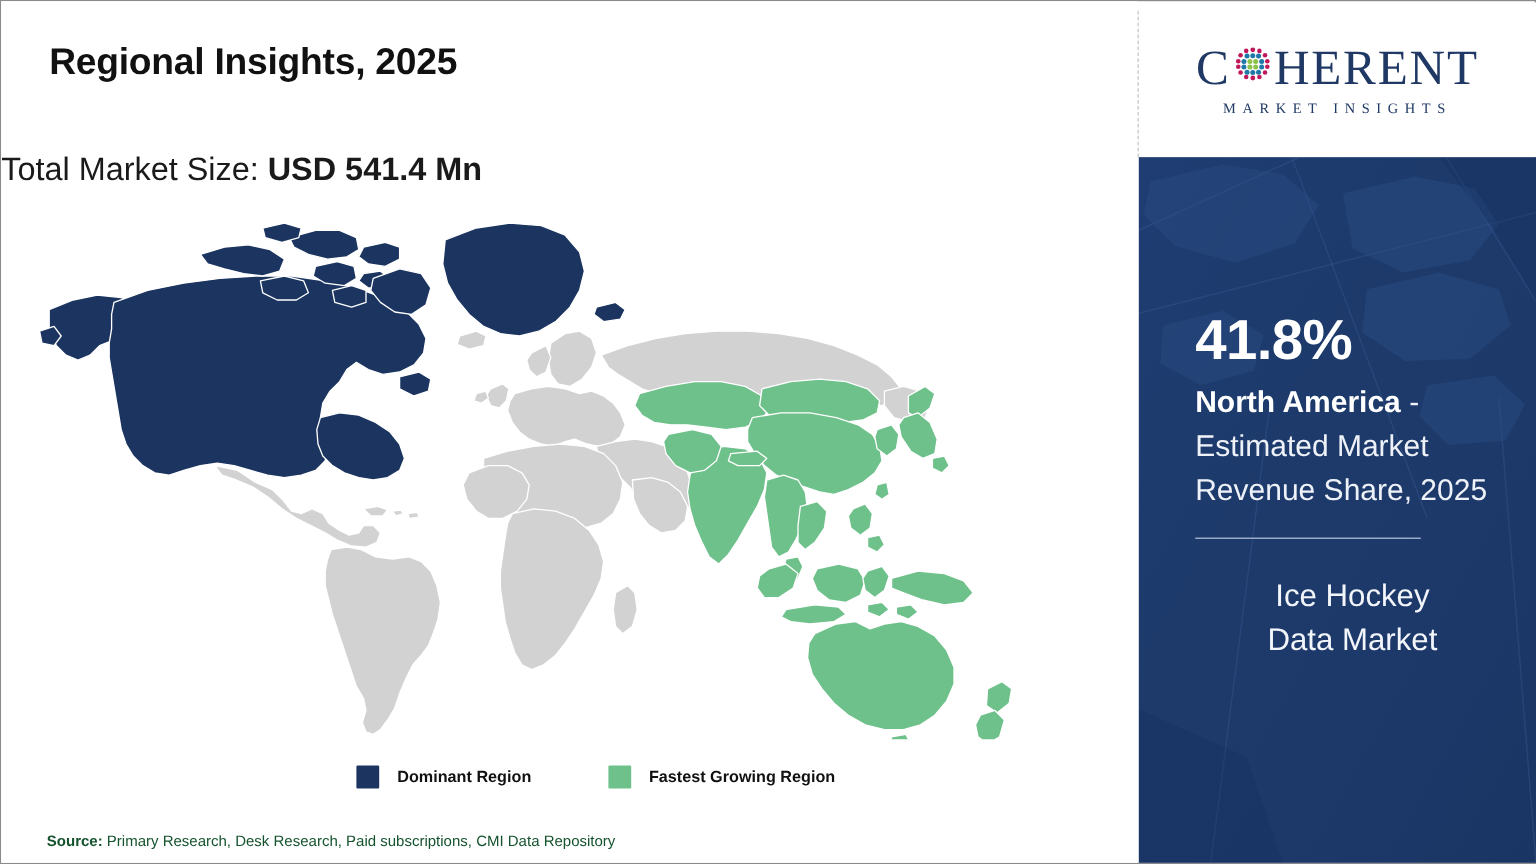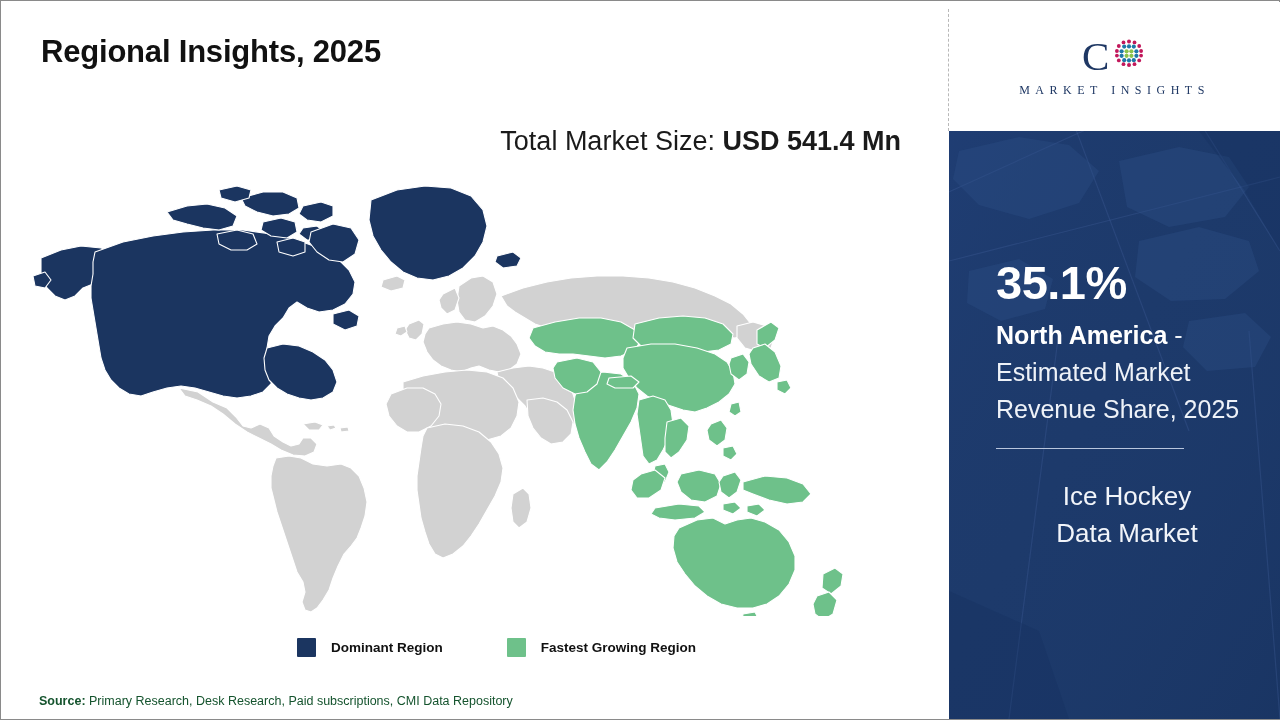"HERENT" span { html: none -> <span>HERENT</span> }
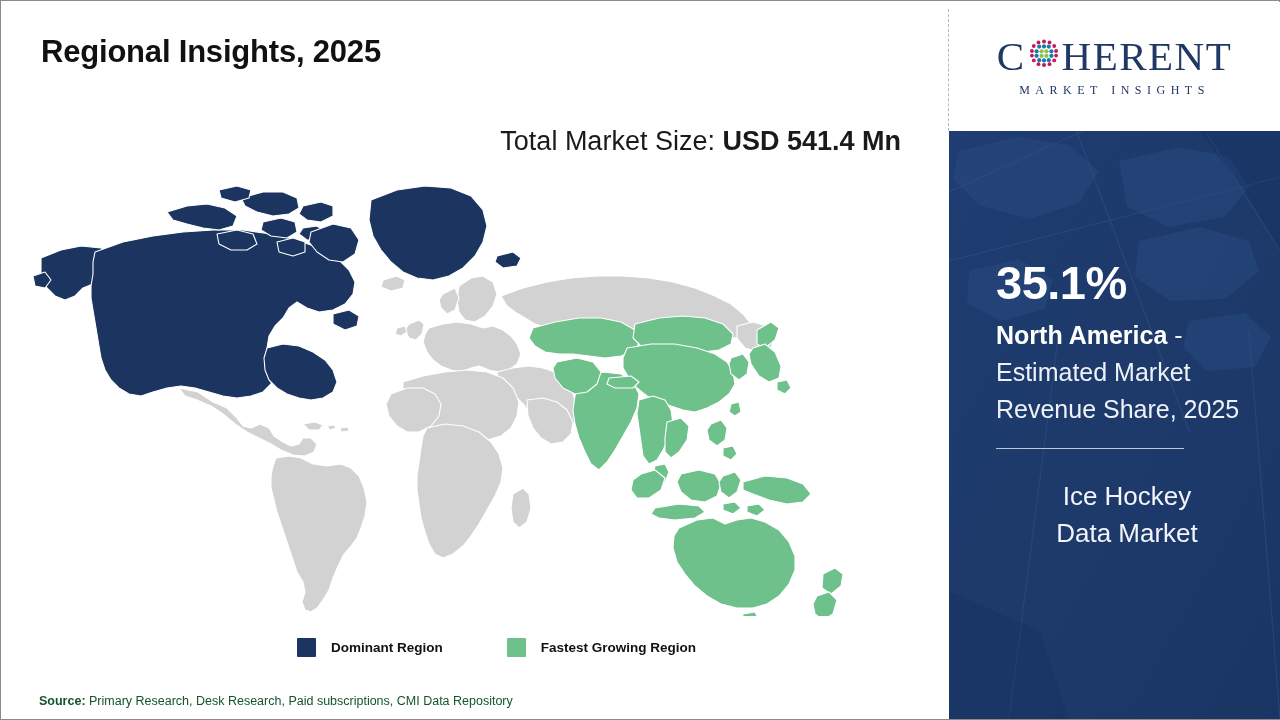"Total Market Size: USD 541.4" #market-size-line { text-align: right -> left }
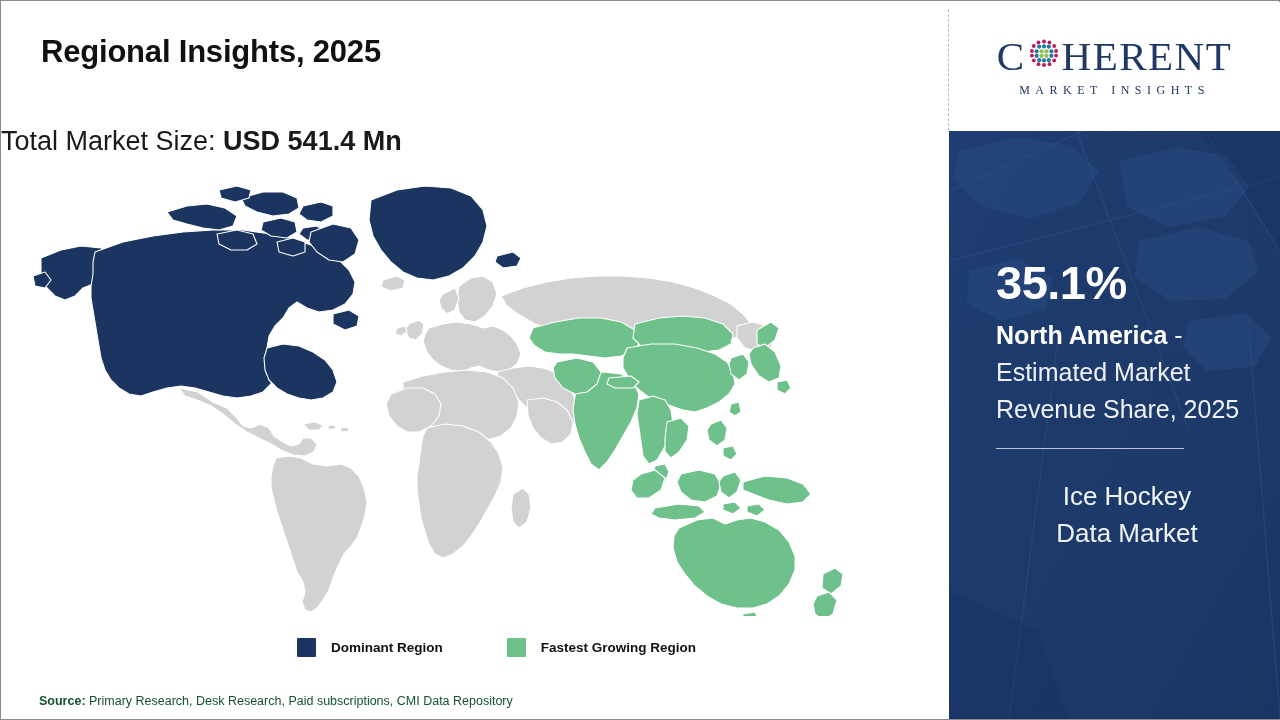"35.1%" div { text: 35.1% -> 41.8% }
